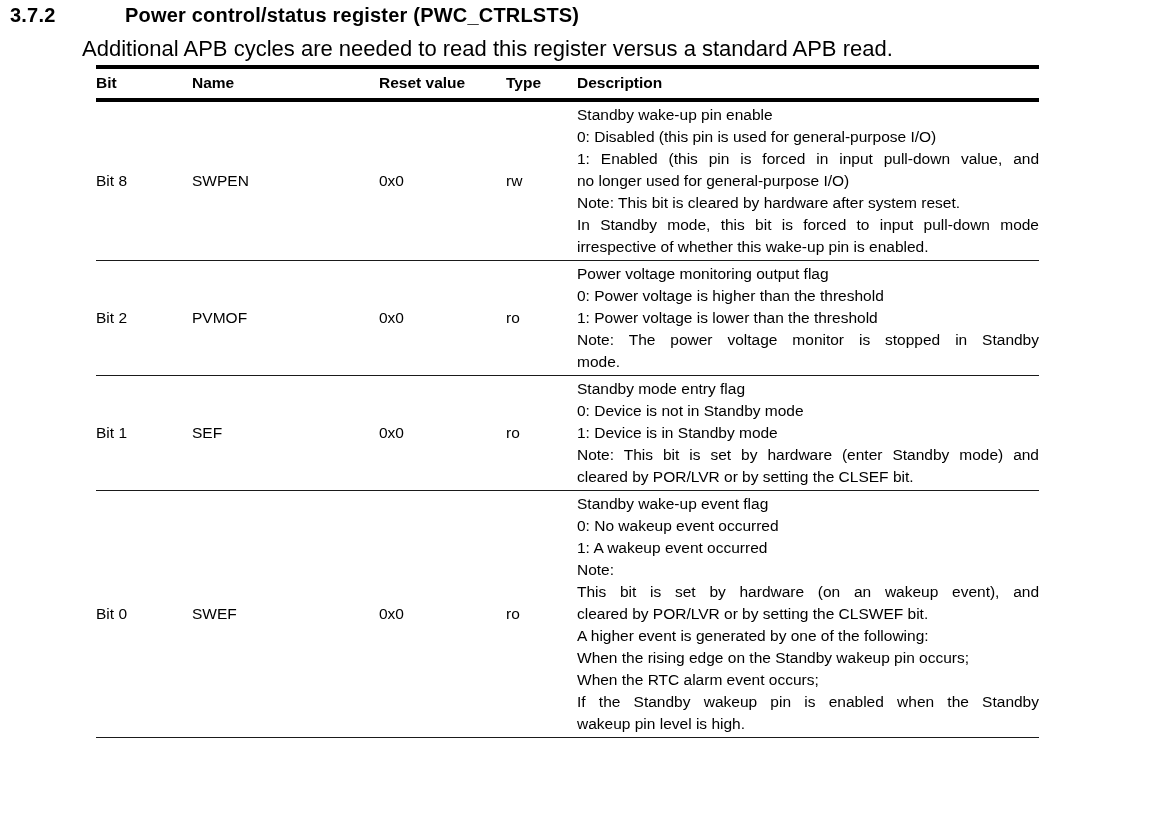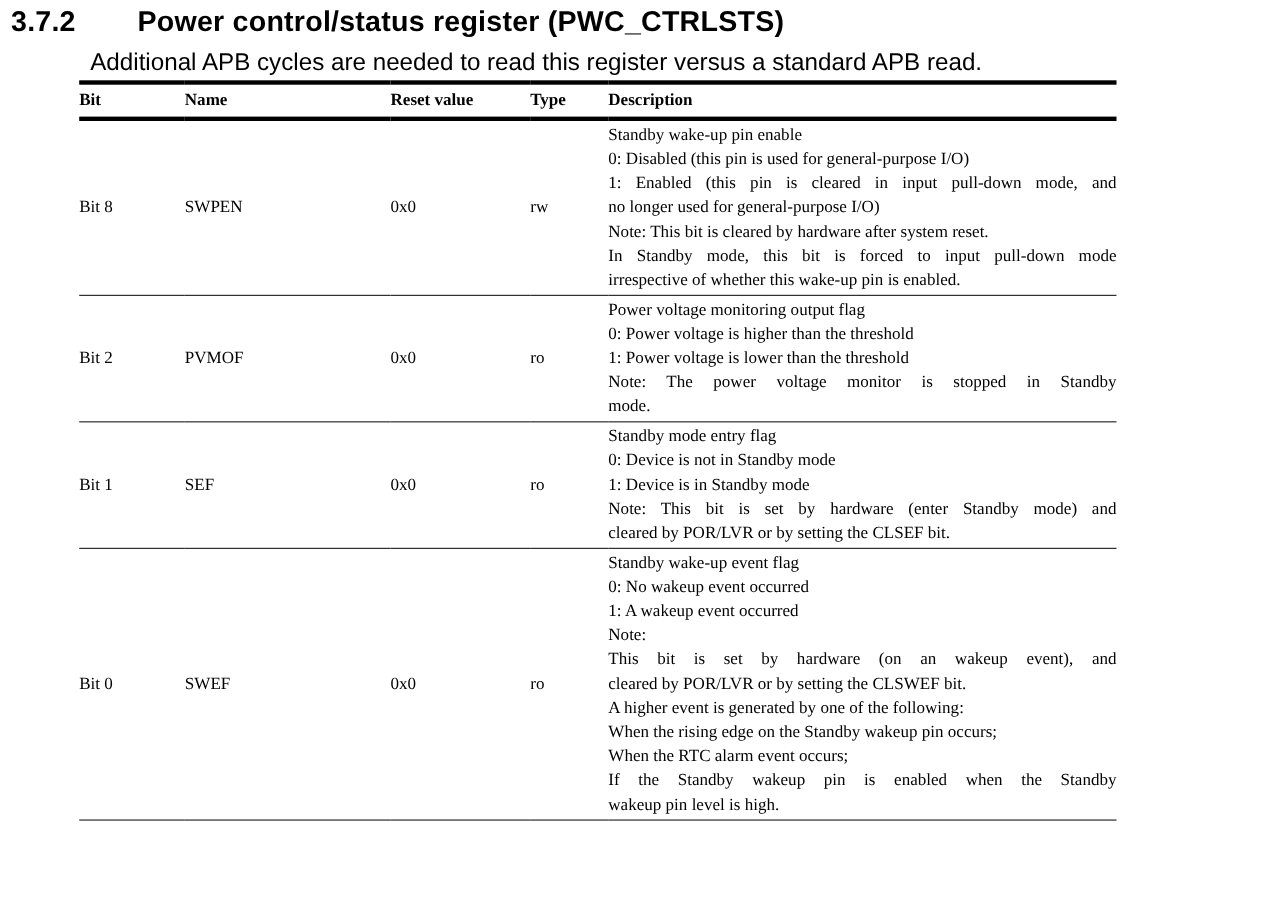"3.7.2" .heading { font-size: 26px -> 20px }
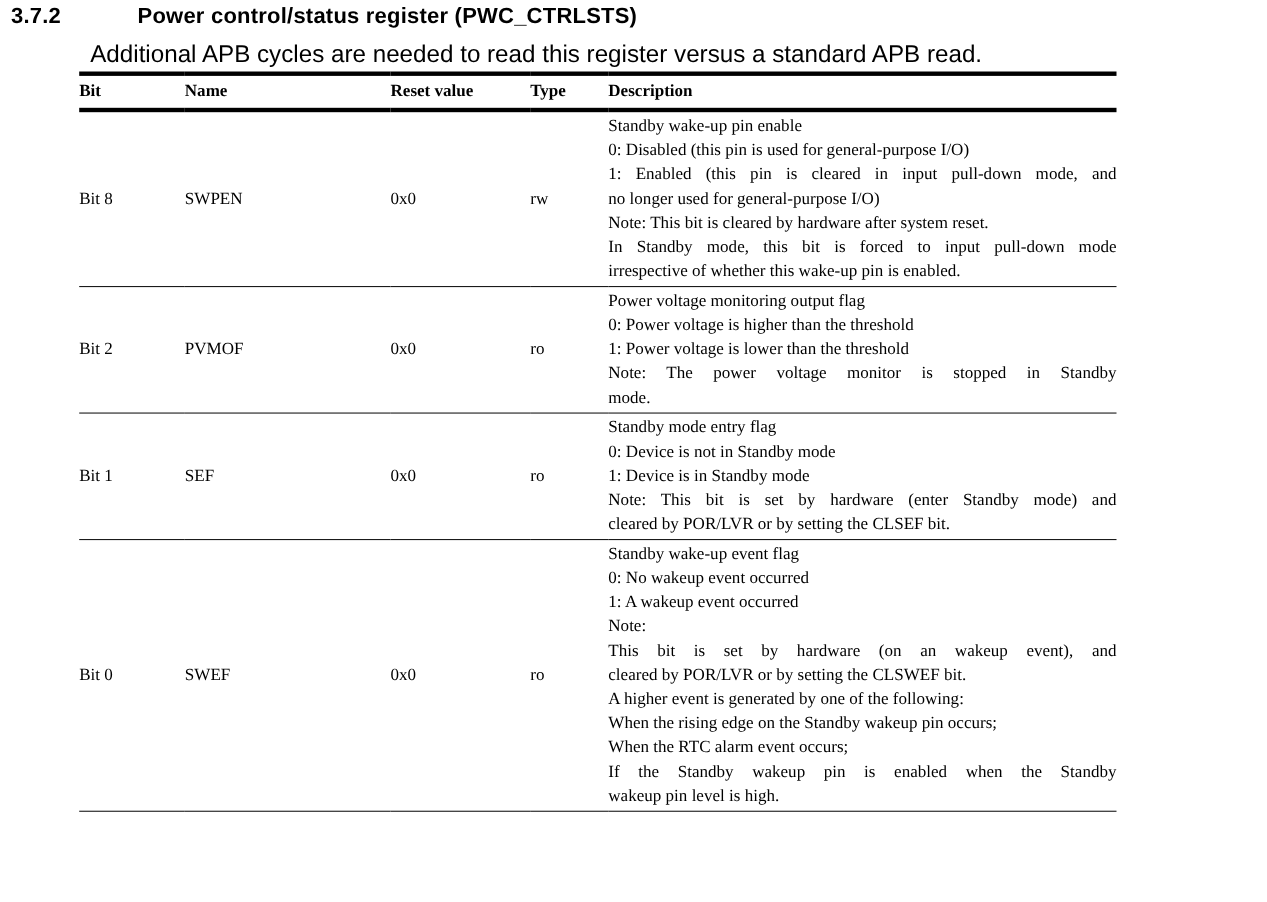"Bit" table.reg-table { font-family: Liberation Serif, serif -> none; margin-left: 72px -> 96px }
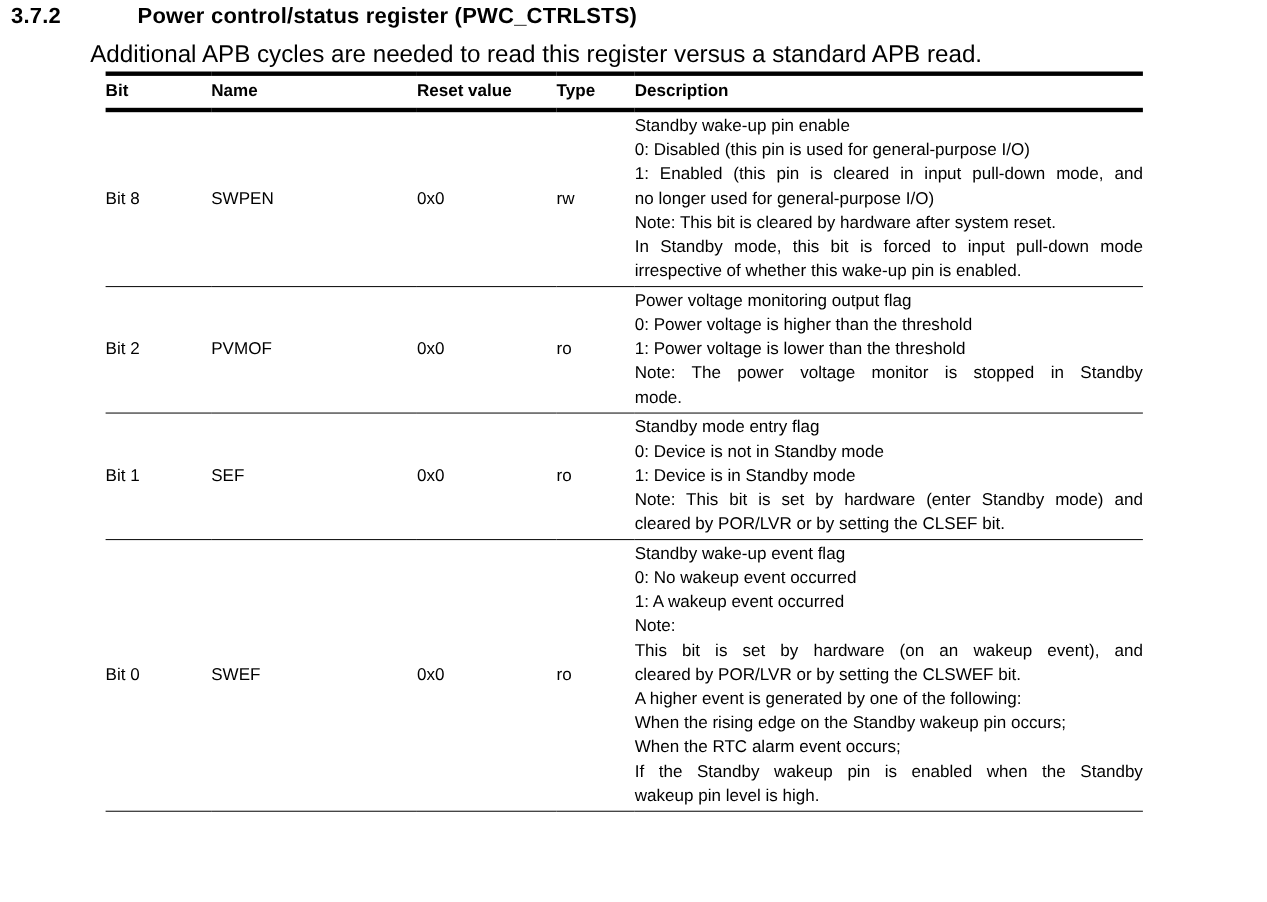"1: Enabled (this pin is" div.desc-line { text: cleared in input pull-down mode -> forced in input pull-down value }
